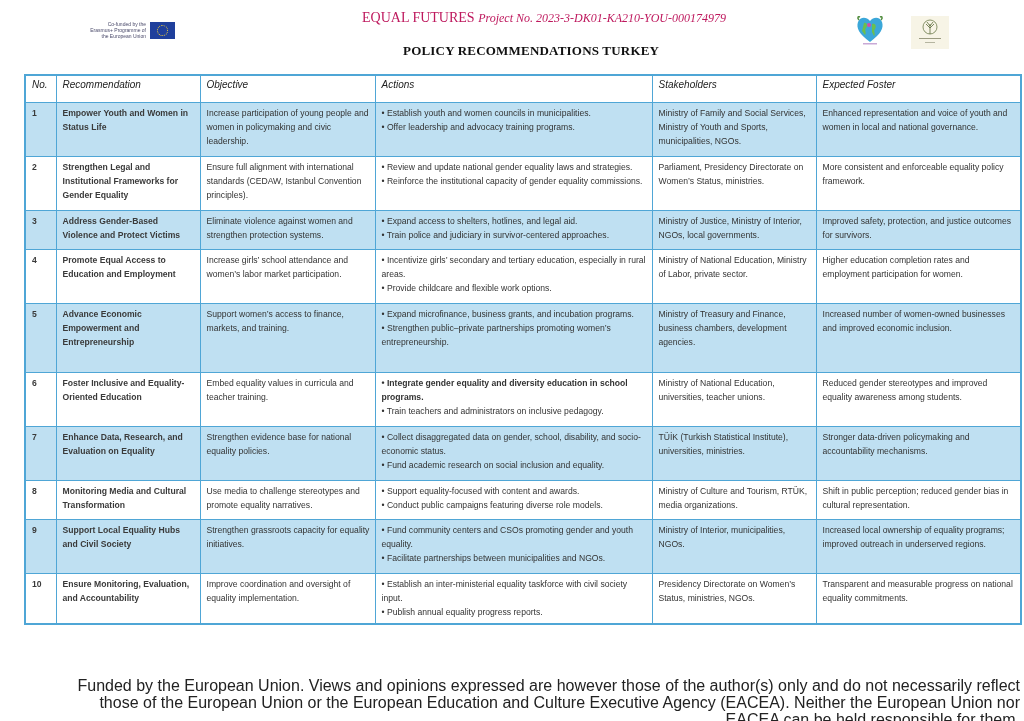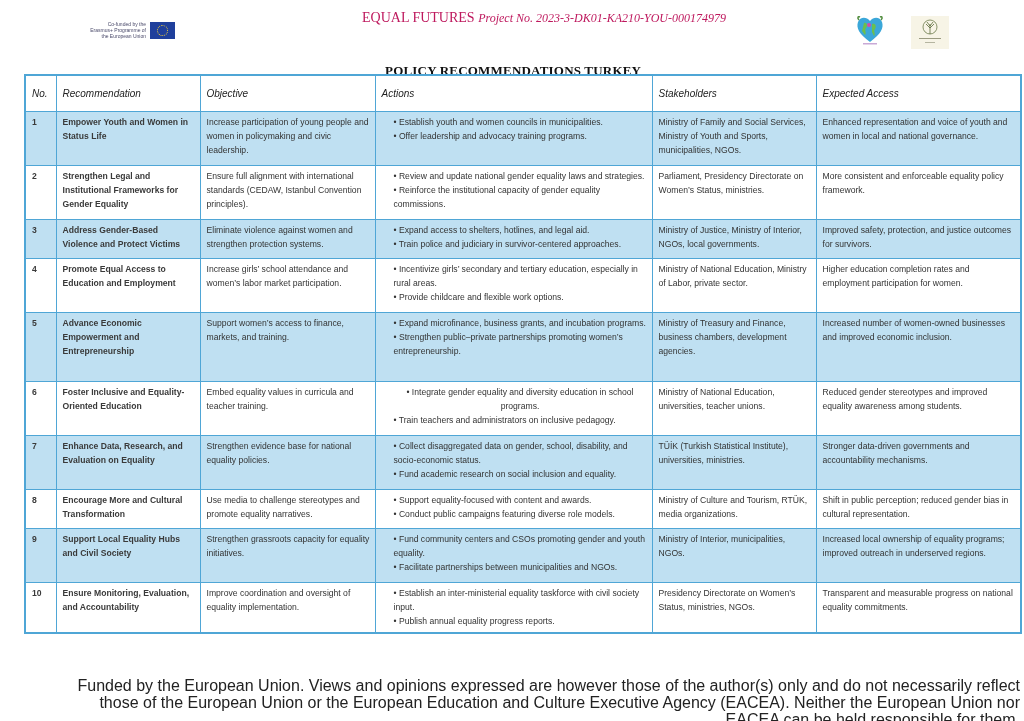"POLICY RECOMMENDATIONS TURKEY" .doc-subtitle { left: 385px -> 403px; margin-top: 20px -> none }
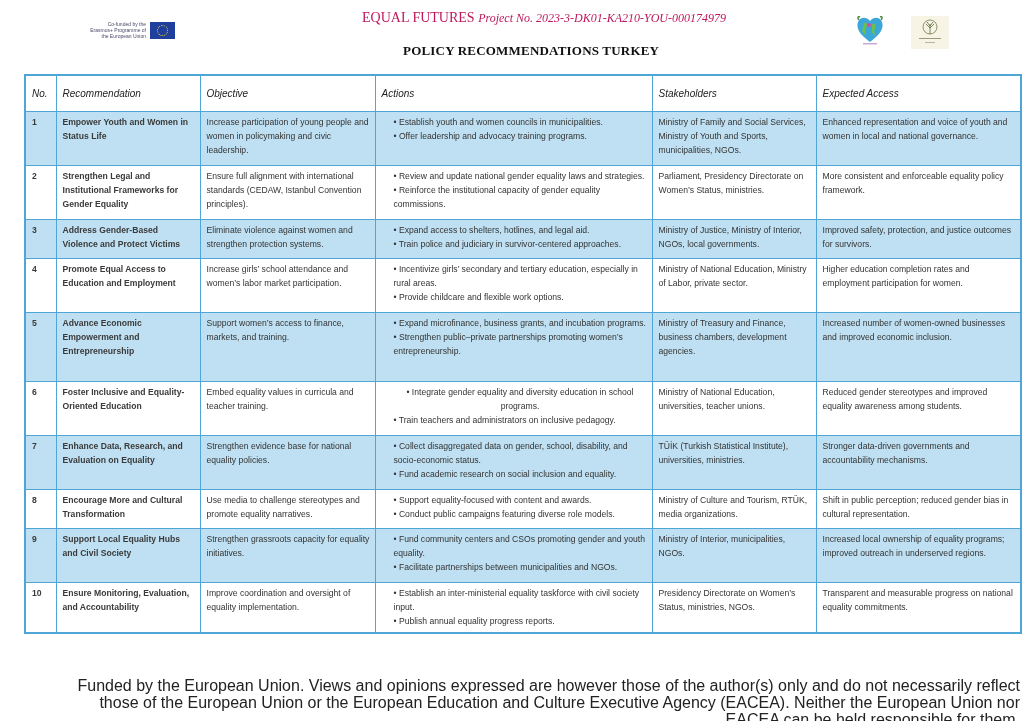"No." table.policy th { padding-top: 11px -> 2px }
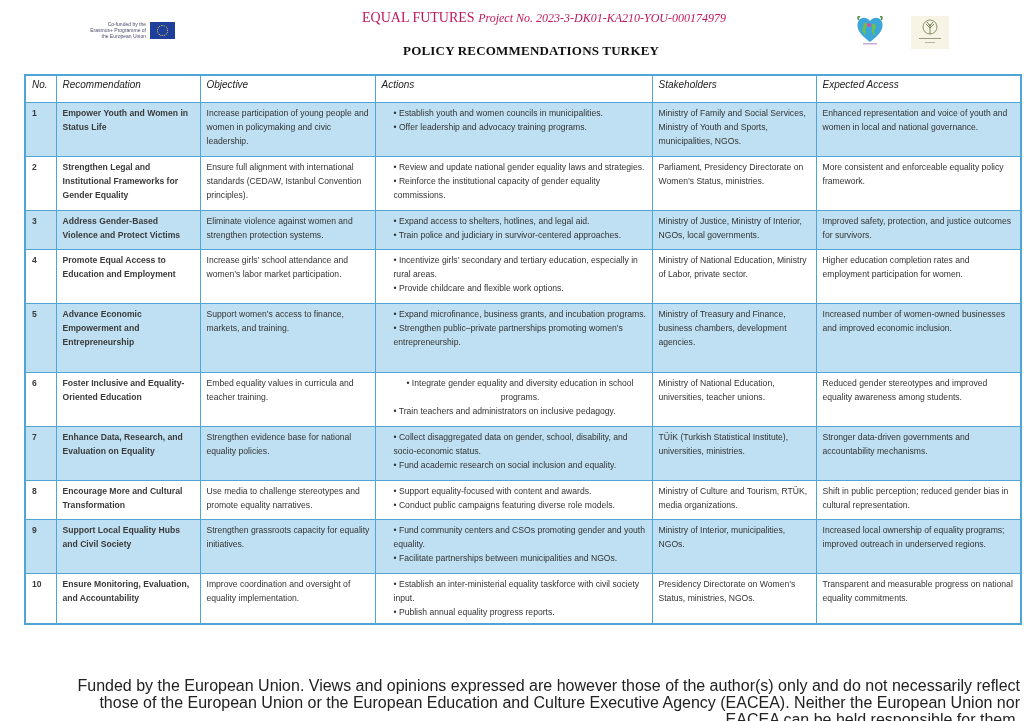"Expected Access" th { text: Access -> Foster }
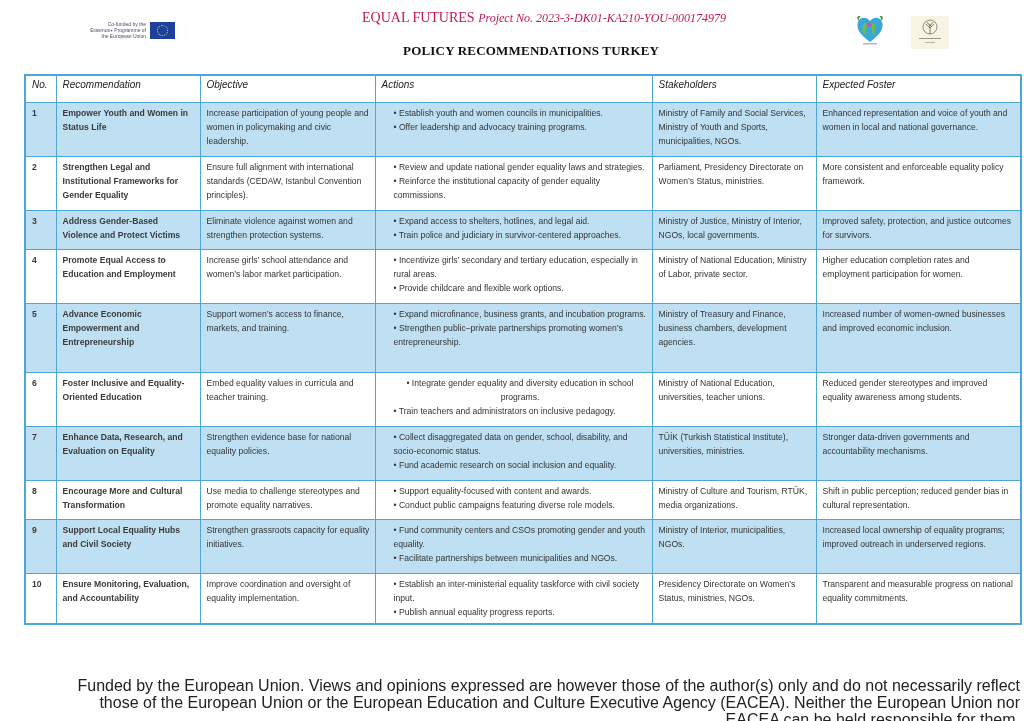"• Establish youth and women" .act-line { margin-left: 12px -> none }
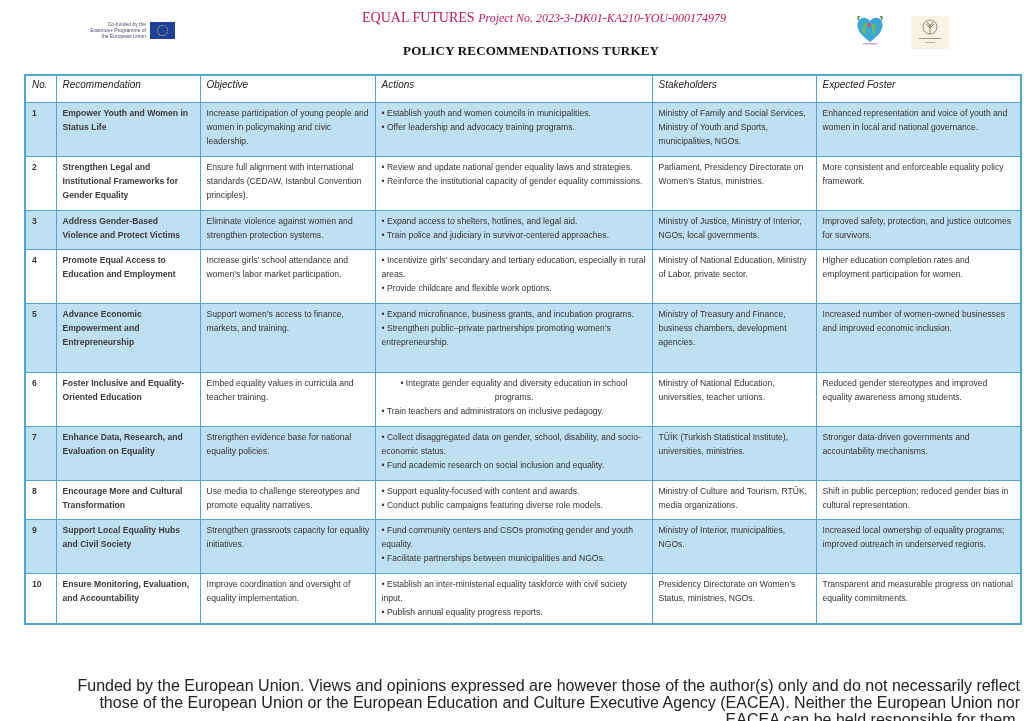"• Integrate gender equality and" .act-line.bold { font-weight: normal -> bold; text-align: center -> none }
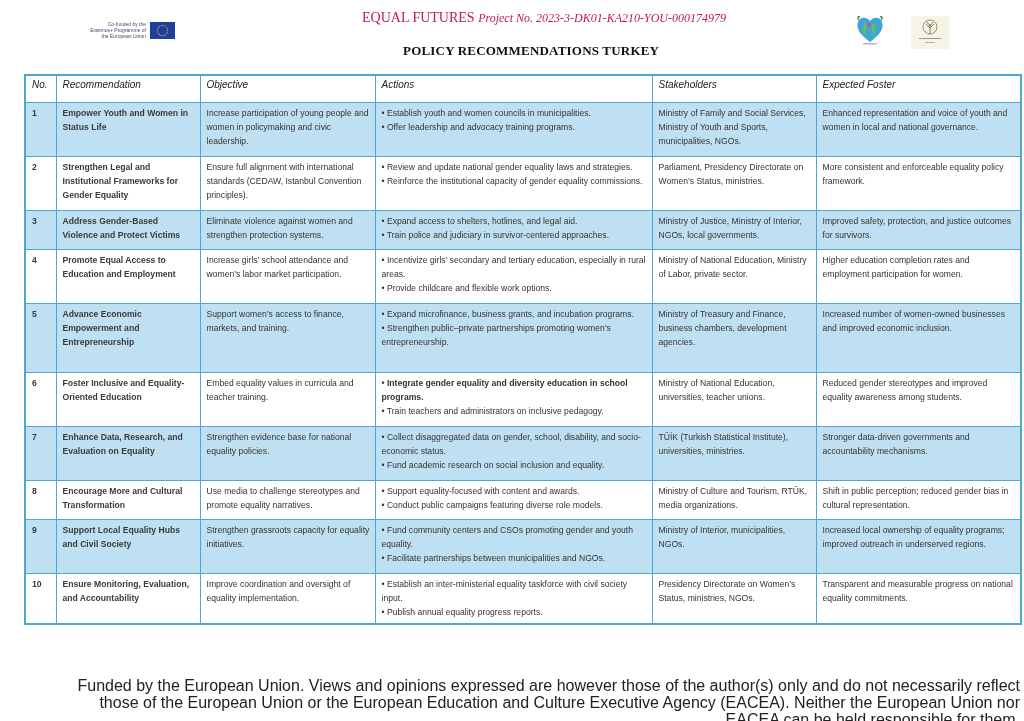"Stronger data-driven governments and" td { text: governments -> policymaking }
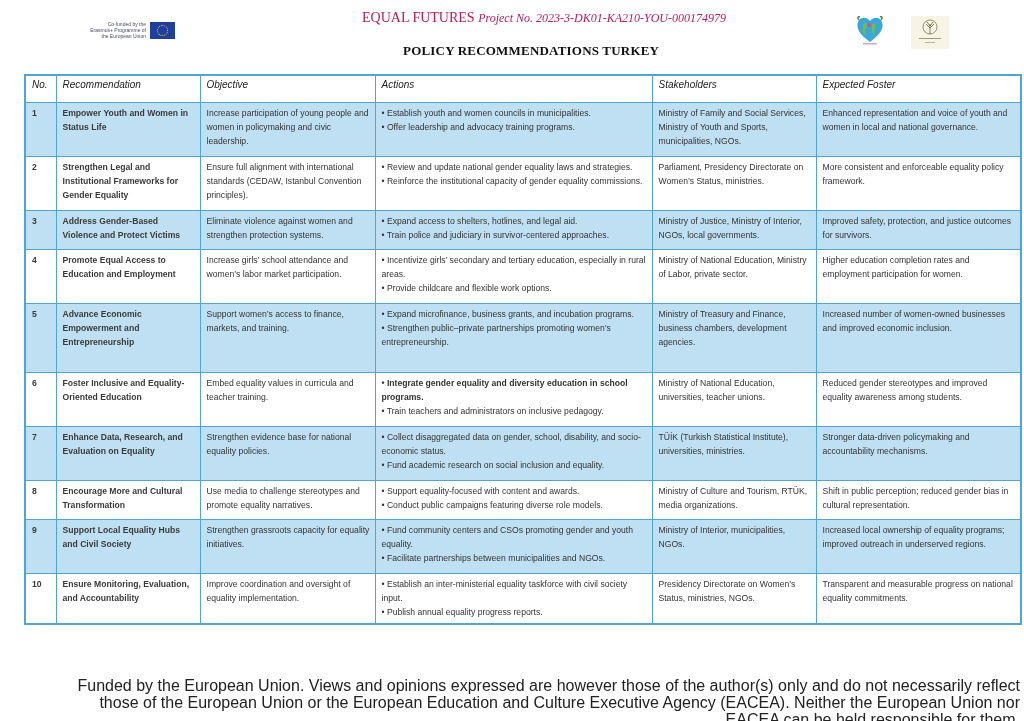"Encourage More and Cultural" td.rec { text: Encourage More -> Monitoring Media }
